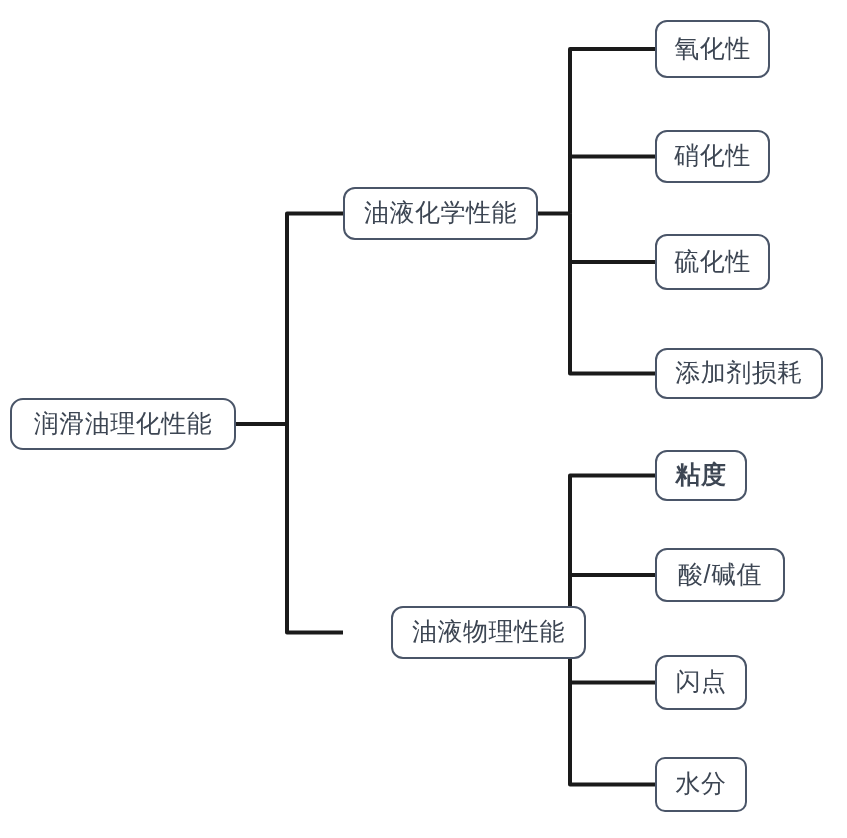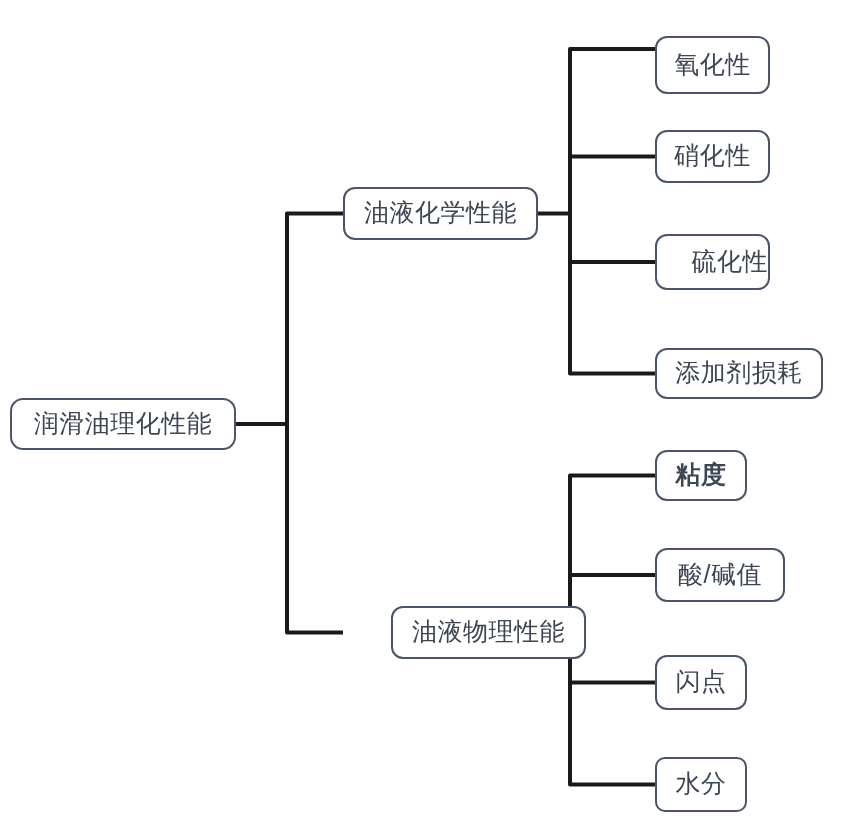"氧化性" div.node { margin-top: 16px -> none }
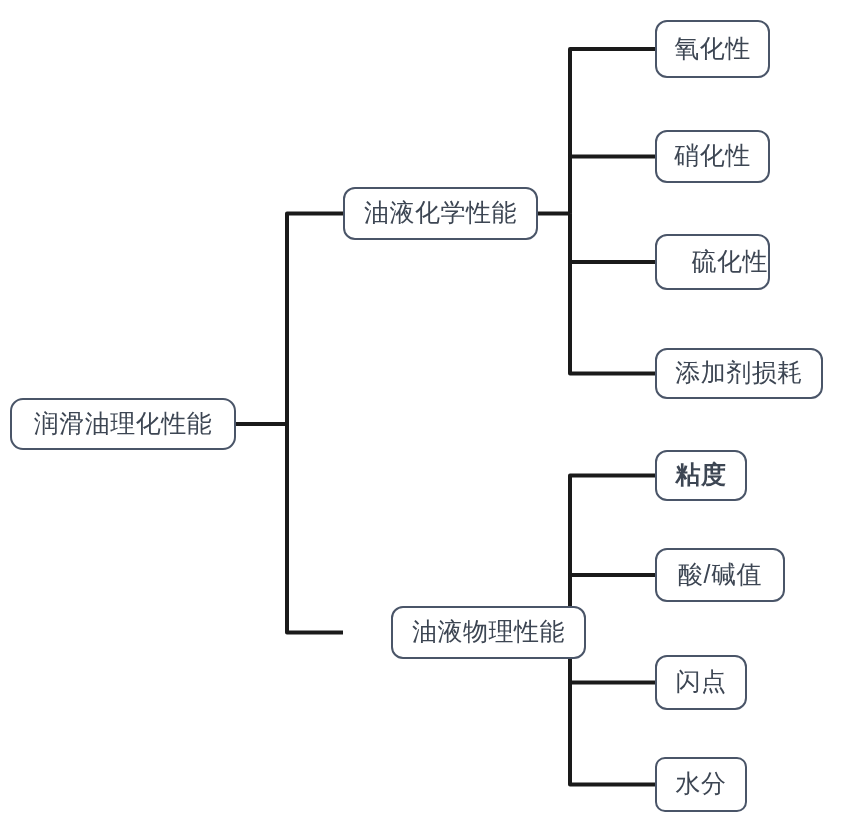"硫化性" div.node { justify-content: flex-end -> none }
